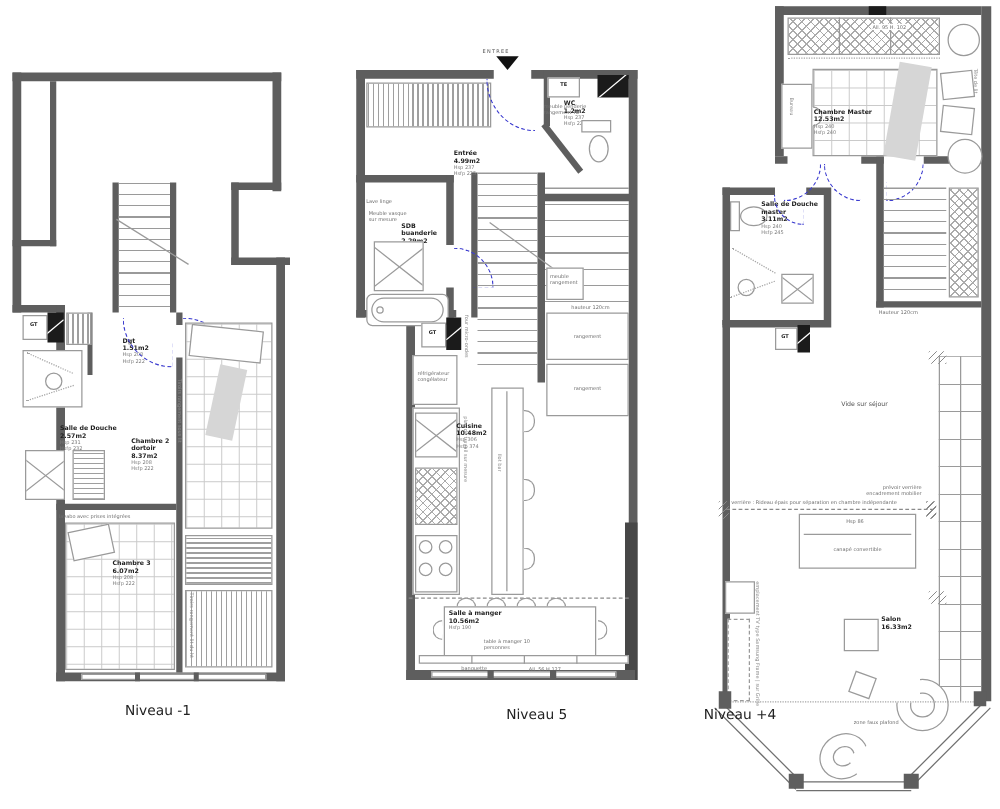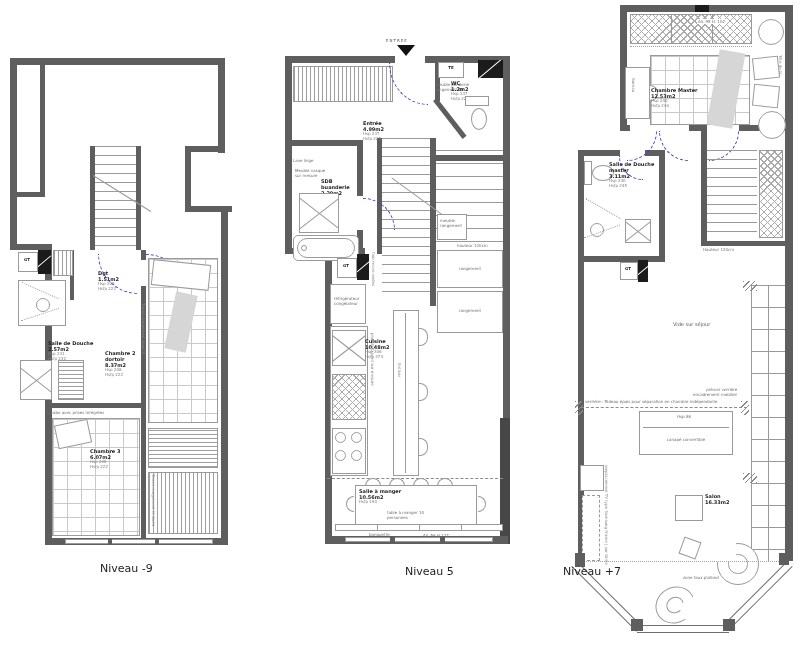"Niveau -9" div.caption { text: -9 -> -1 }
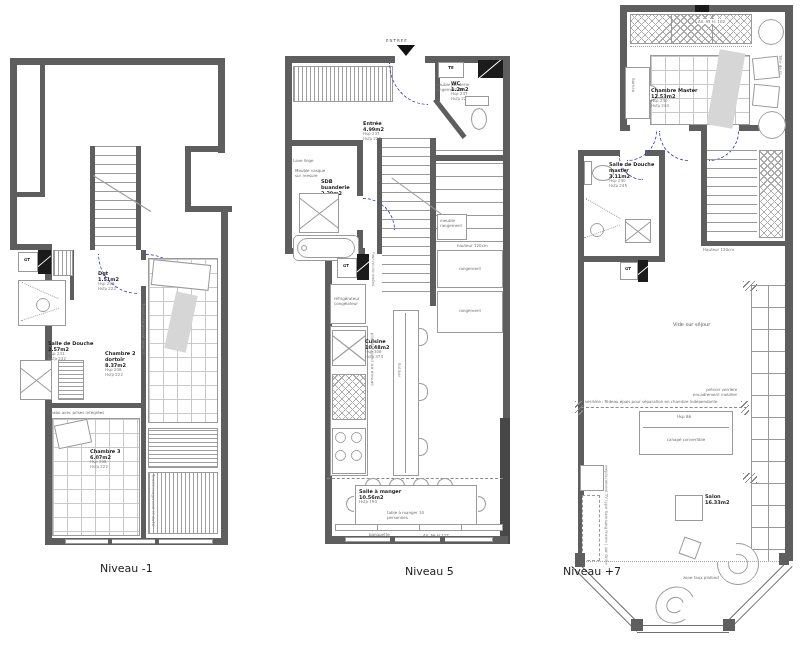"Niveau +7" div.caption { text: +7 -> +4 }
